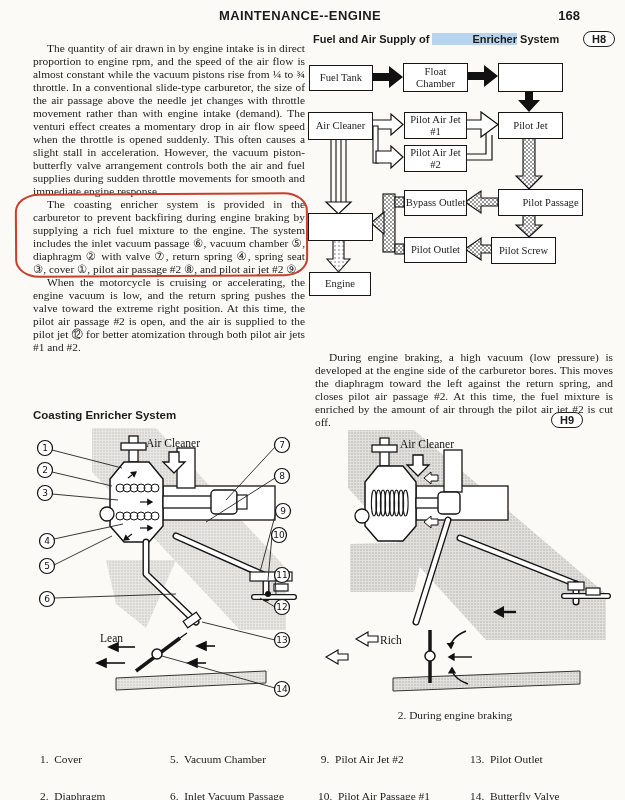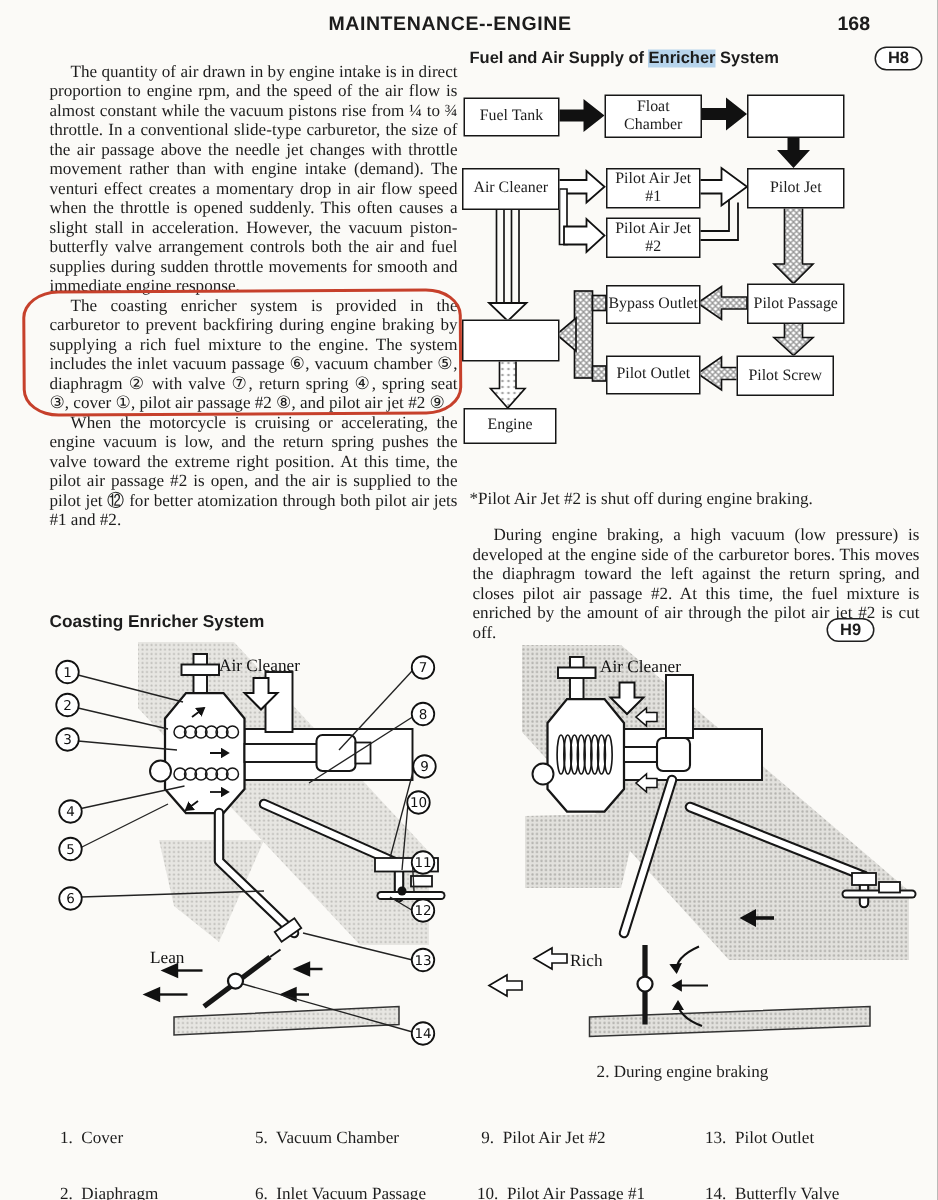"Enricher" .hl { padding-left: none -> 40px }
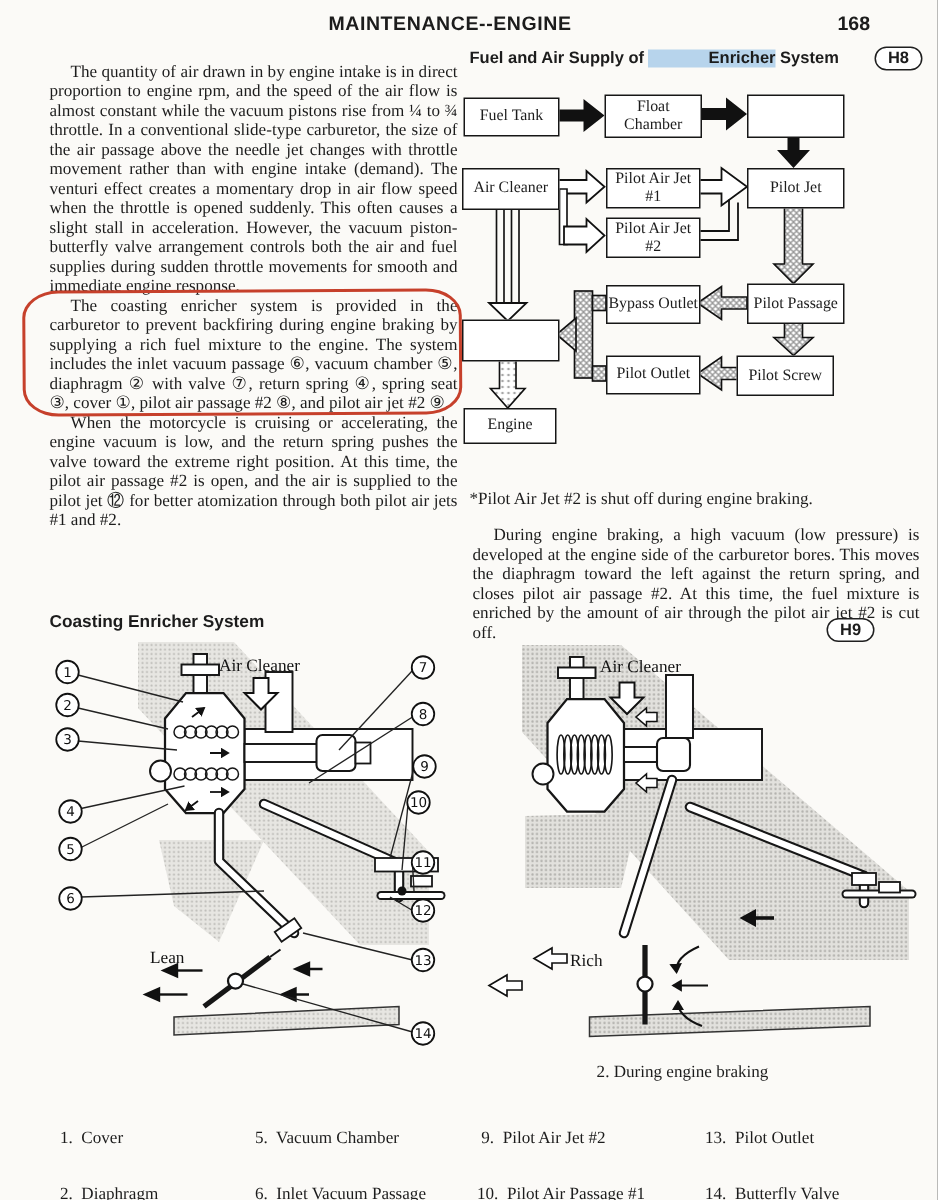"Pilot Passage" div.fc-box { padding-left: none -> 20px }
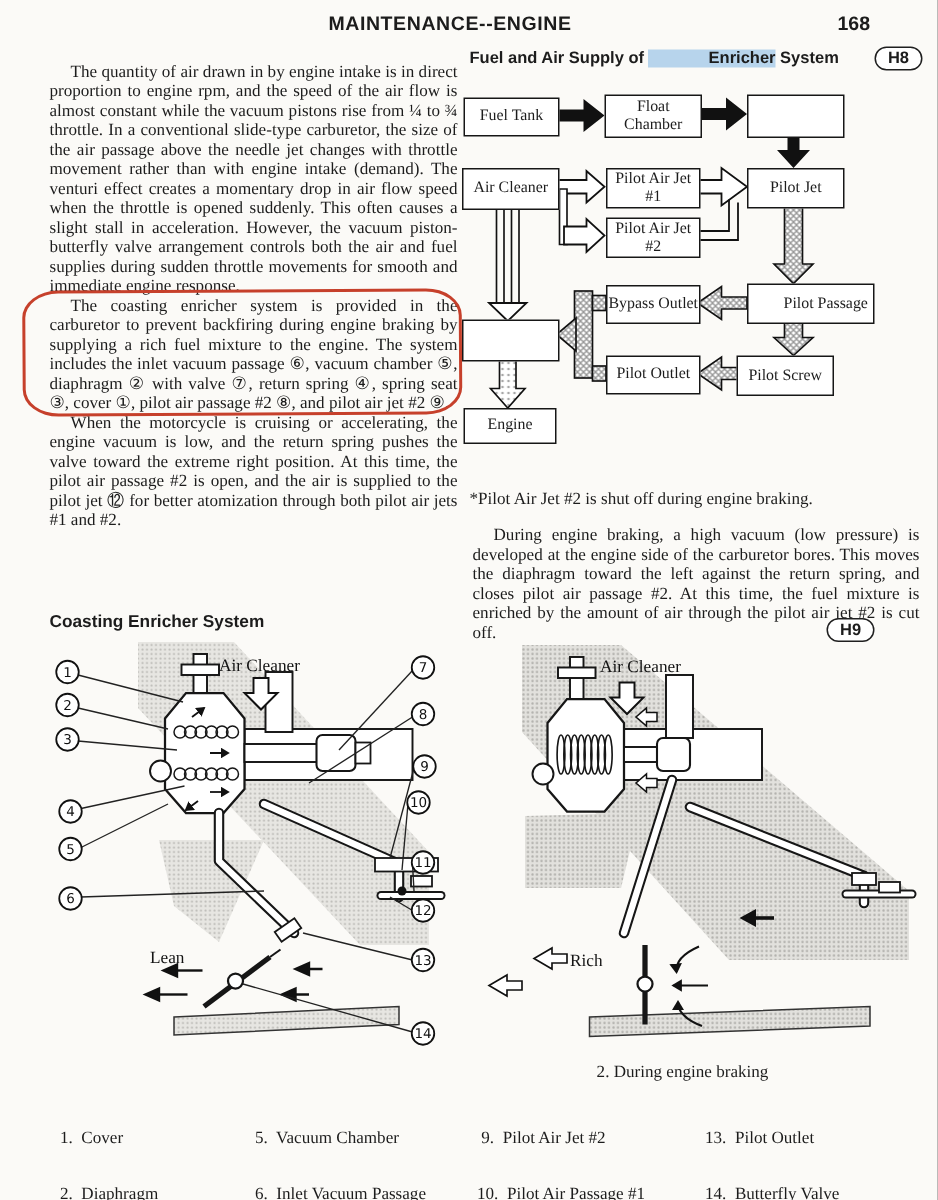"*Pilot Air Jet #2 is" div.footnote { html: <div>*Pilot Air Jet #2 is shut off during engine braking.</div> -> none }
